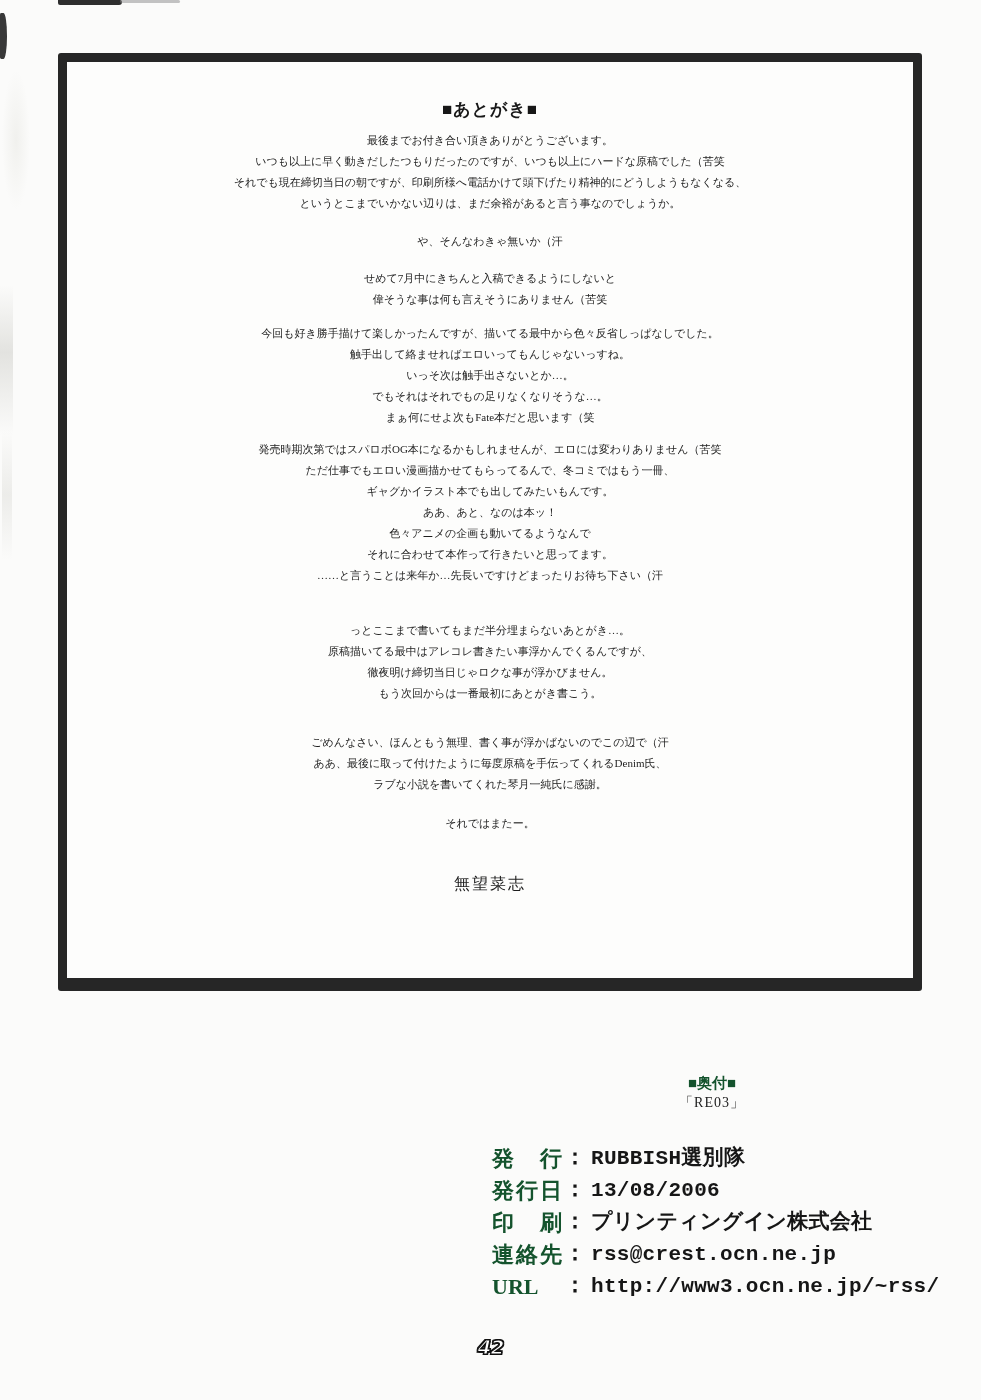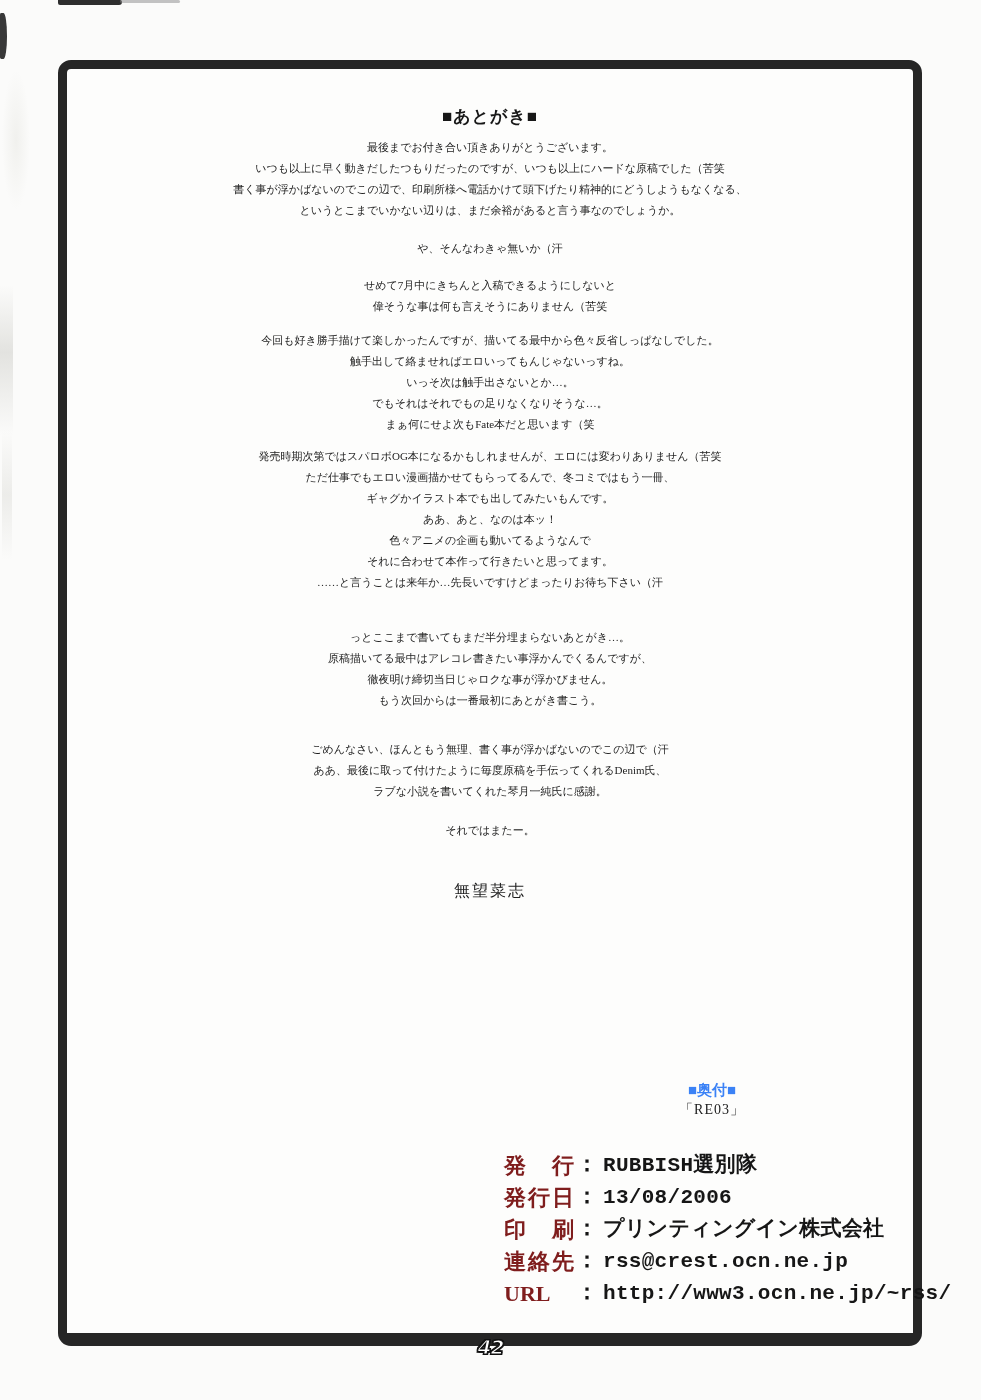"■あとがき■" .frame { border-radius: 13px -> 3px; height: 1286px -> 938px; top: 60px -> 53px }
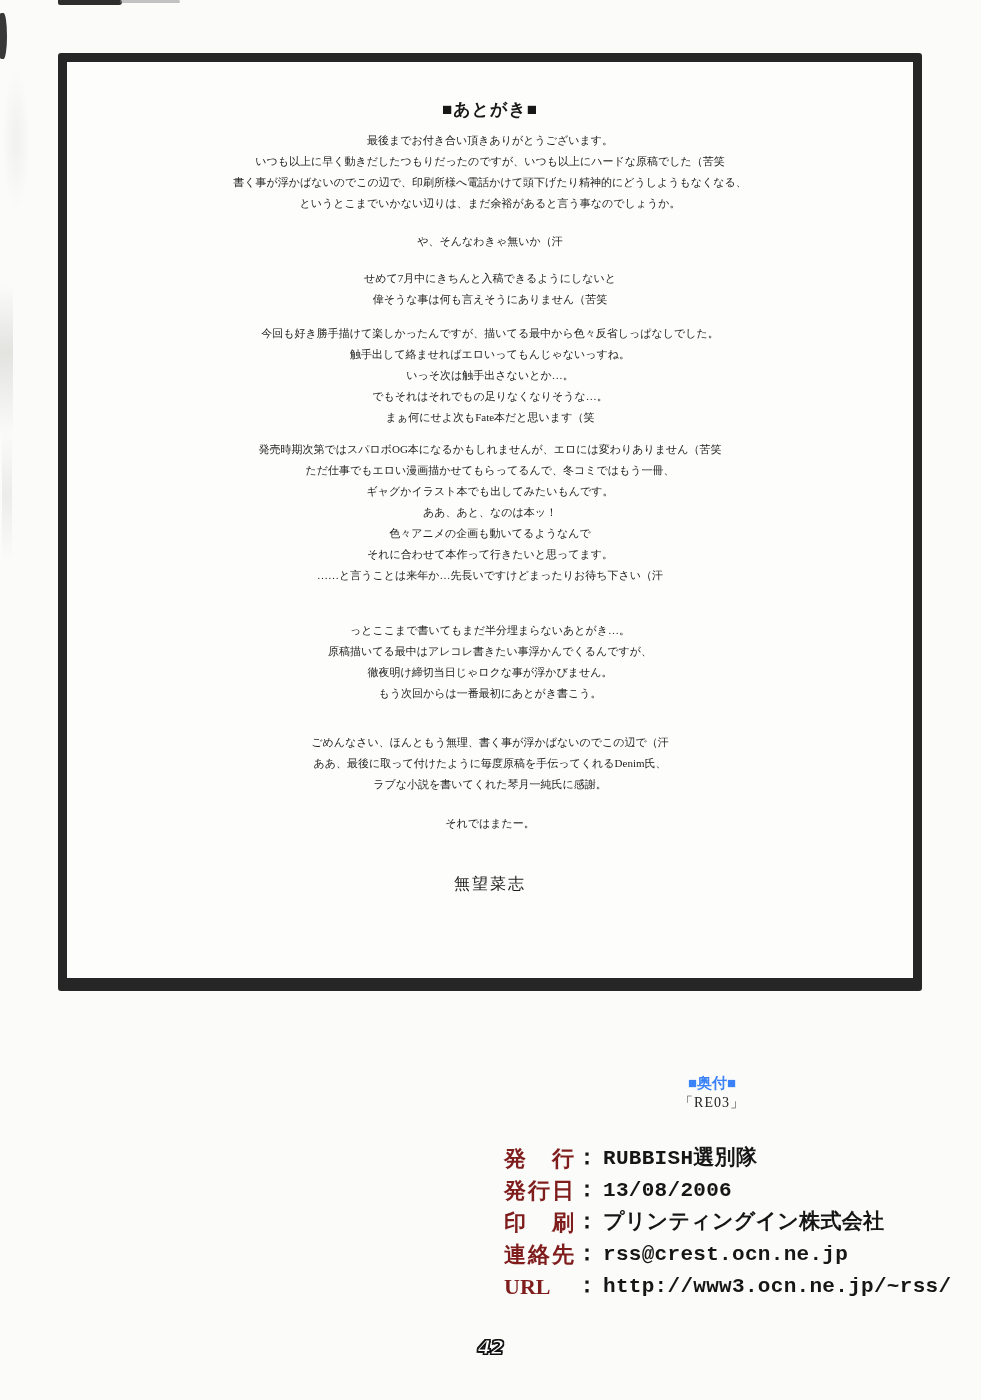"書く事が浮かばないのでこの辺で、印刷所様へ電話かけて頭下げたり精神的にどうしよう" div.line { text: 書く事が浮かばないのでこの辺で -> それでも現在締切当日の朝ですが }
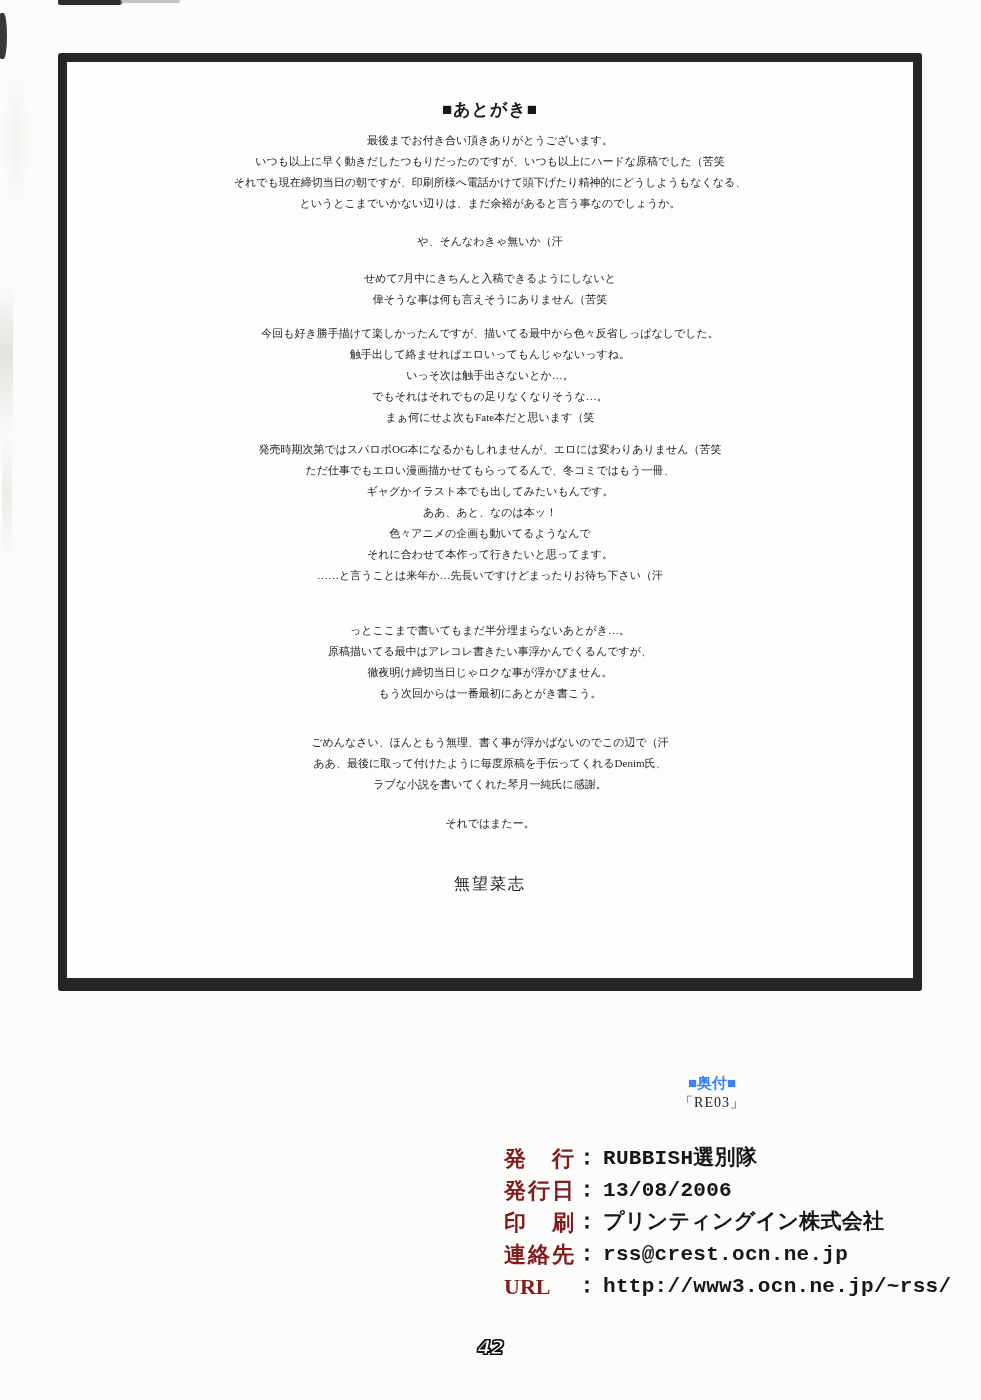"■奥付■" .okuzuke-title { color: #3b82f6 -> #14532d }
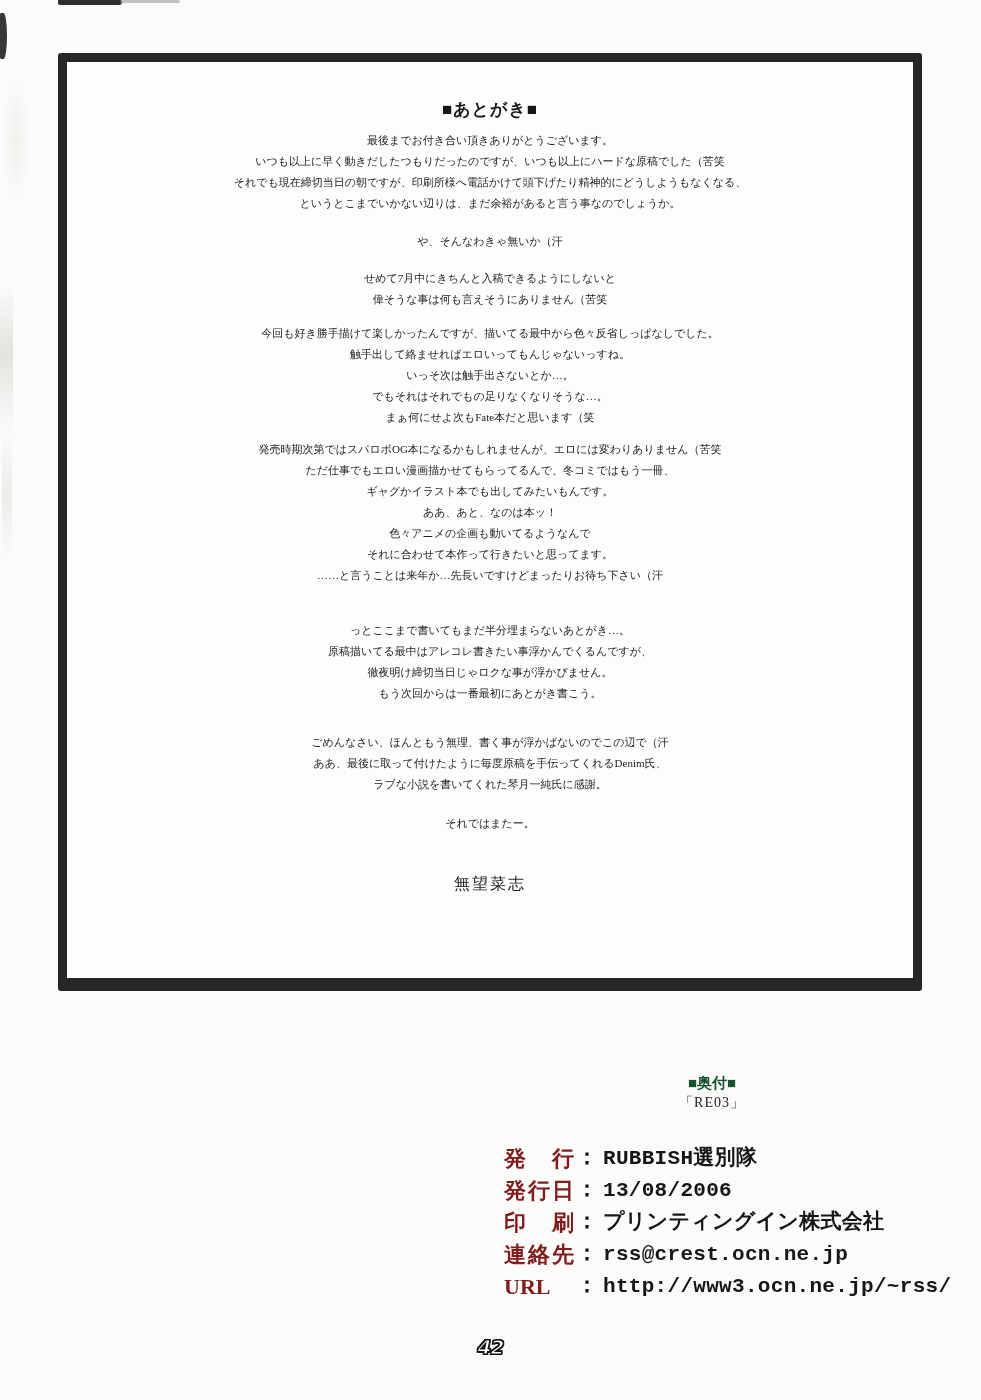"発行" .col-label { color: #7f1d1d -> #14532d; margin-left: 12px -> none }
